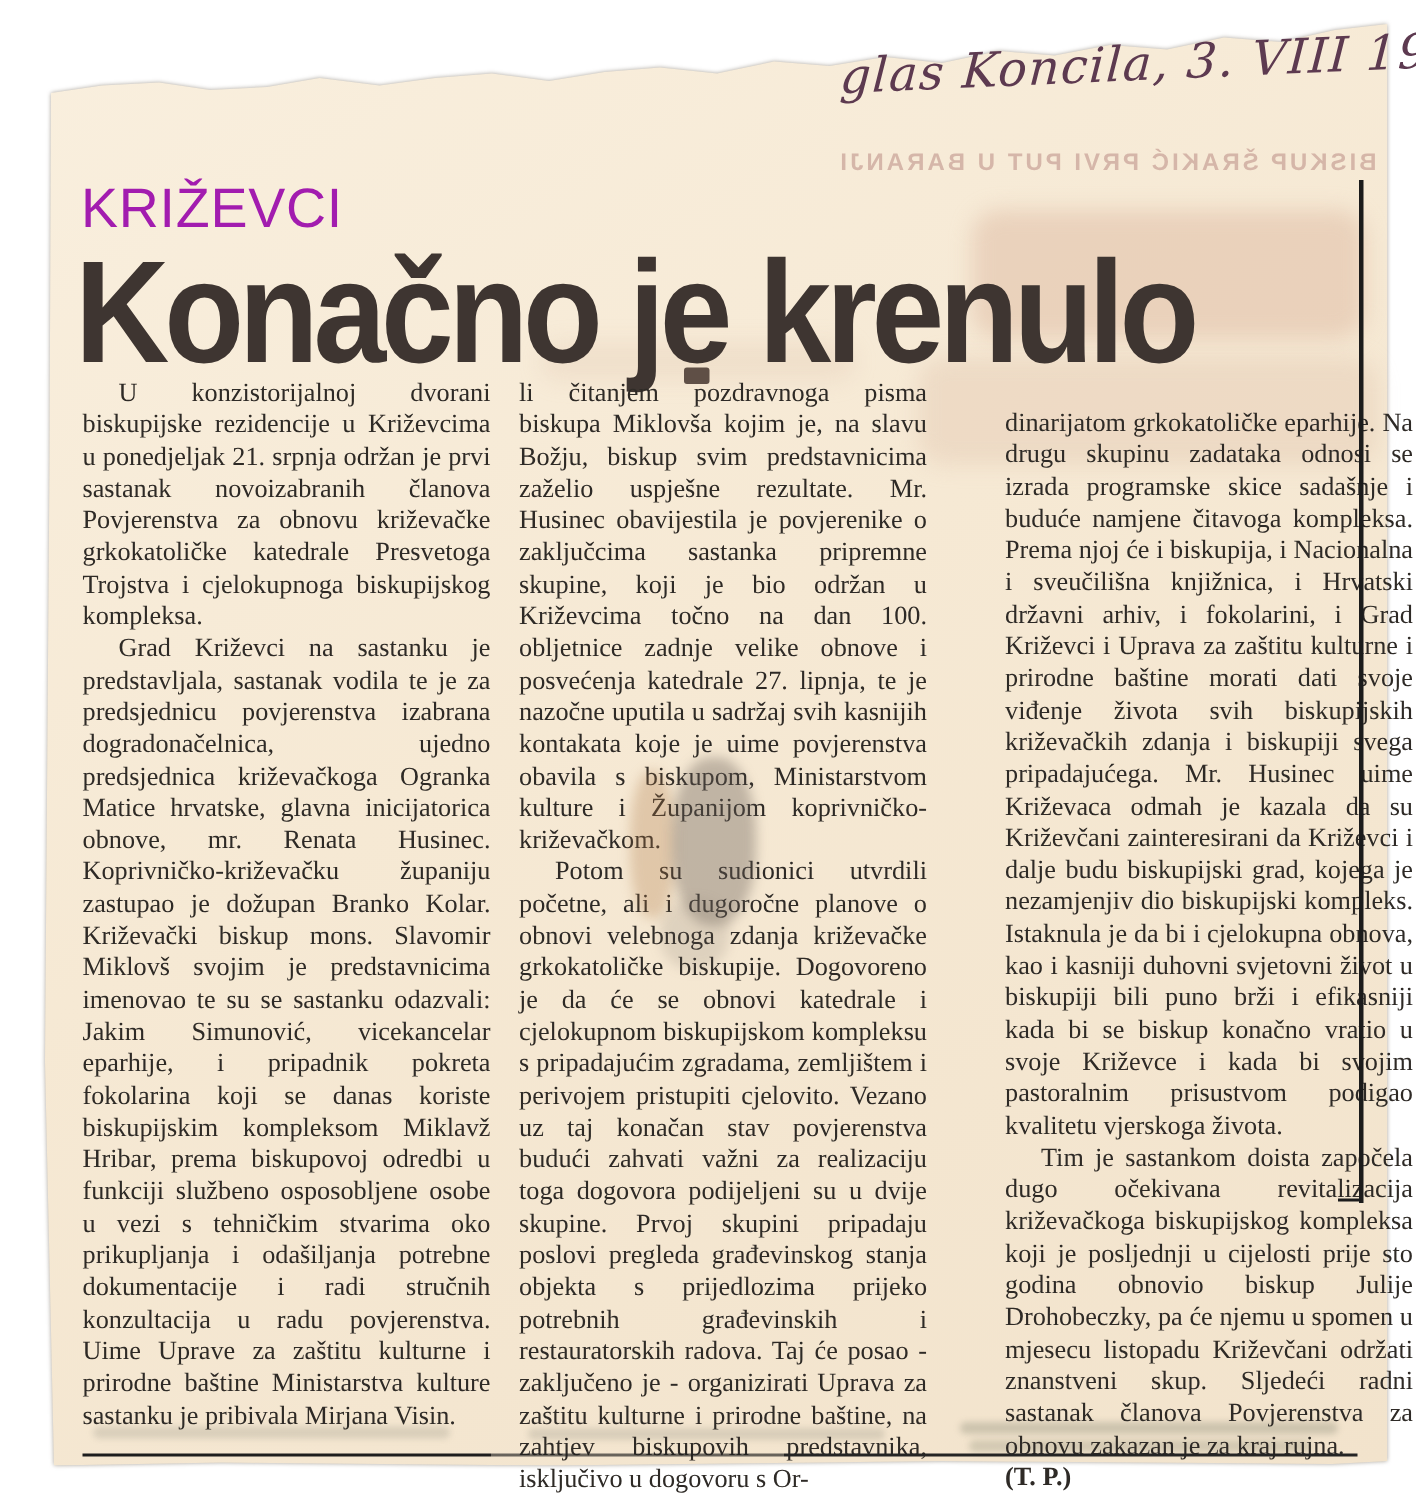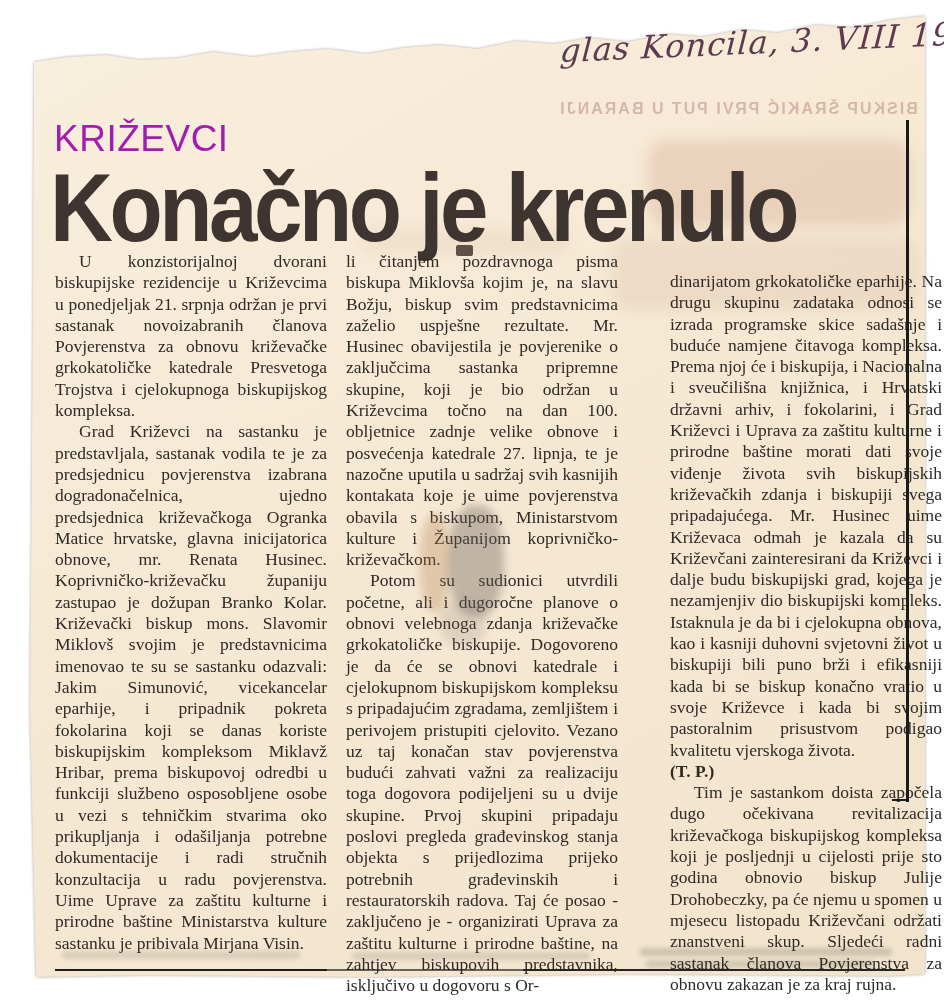"(T. P.)" p.para { order: before "Tim je sastankom doista započela" -> after "Tim je sastankom doista započela" }
